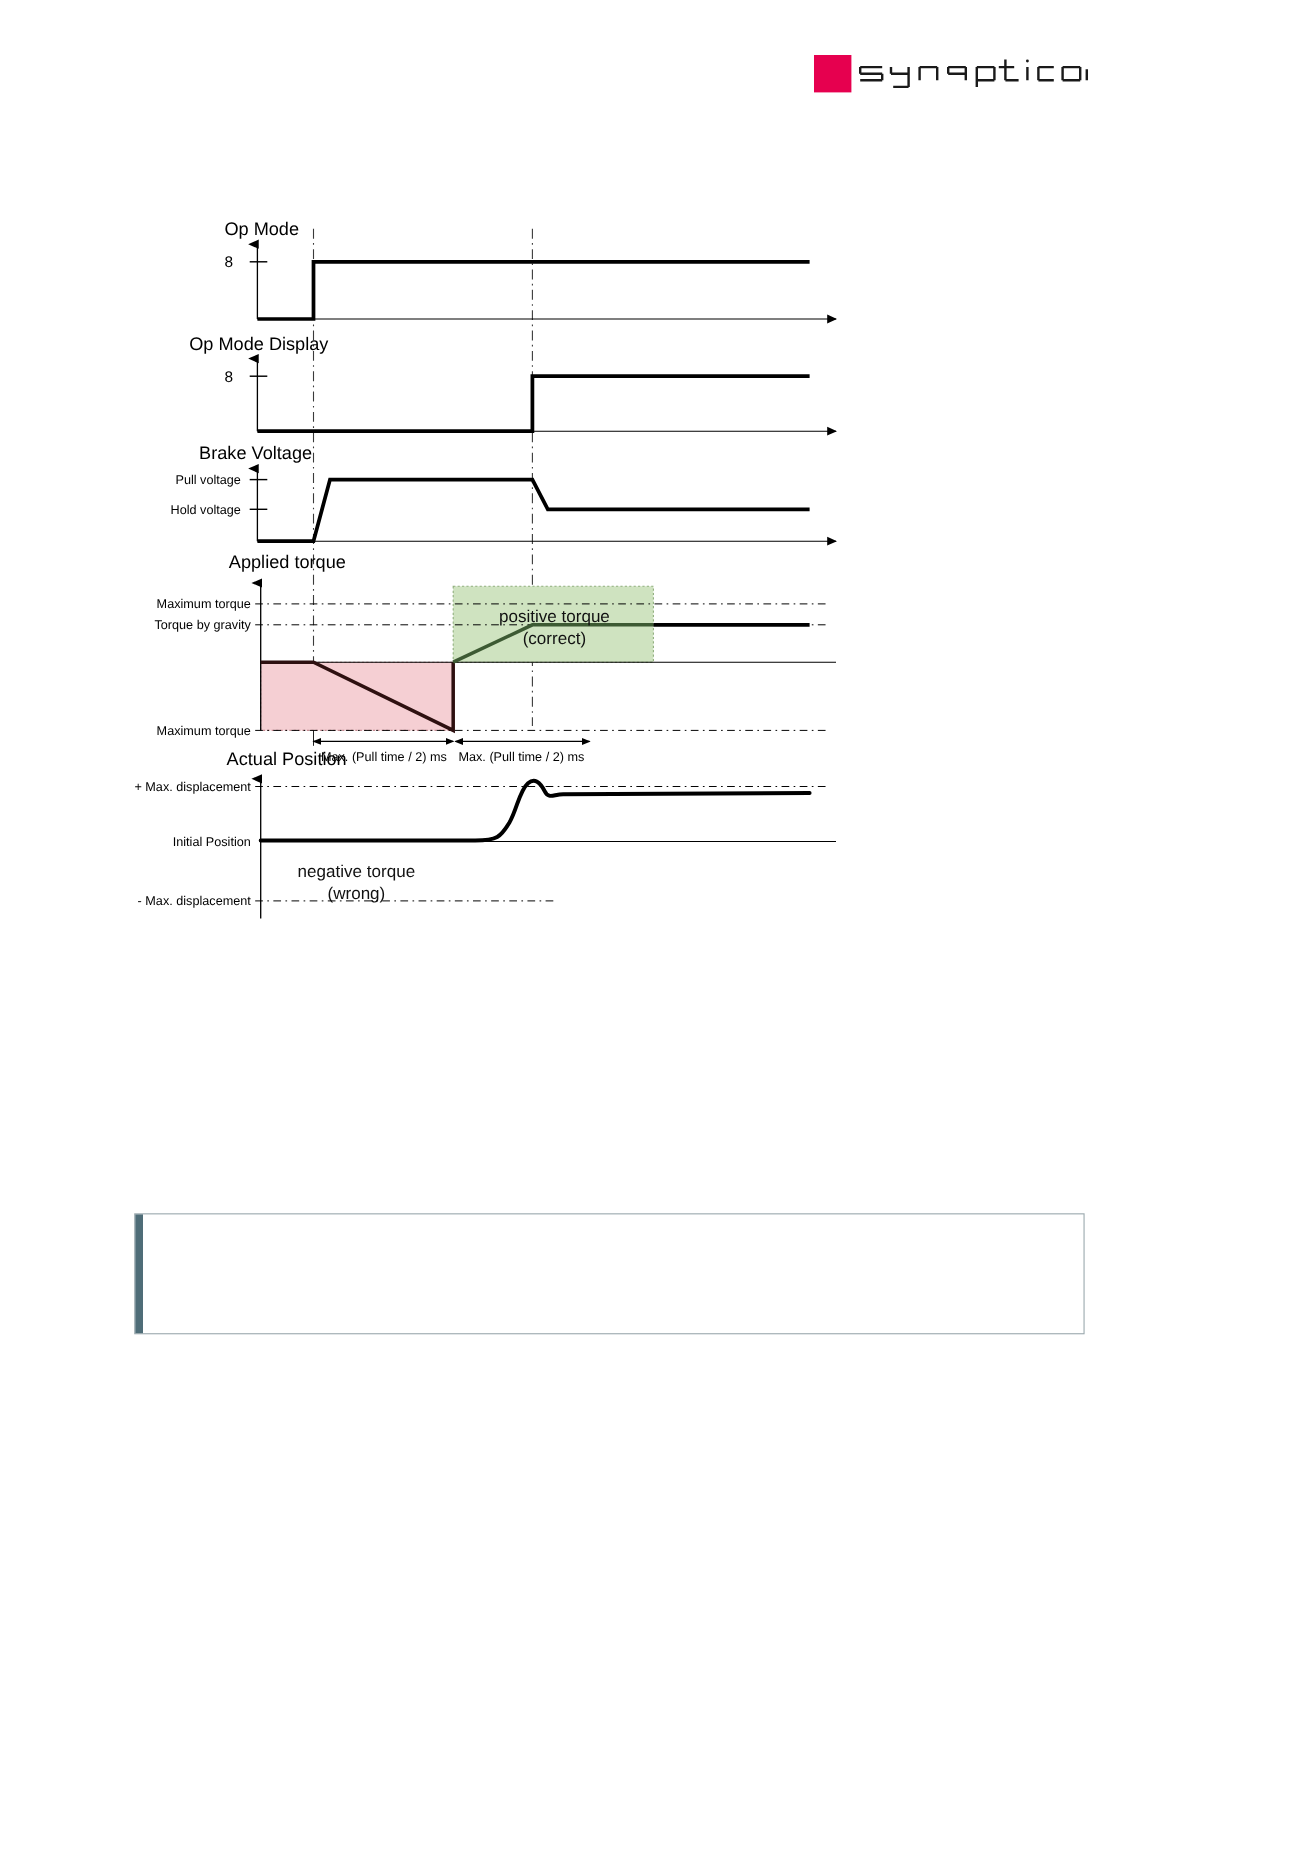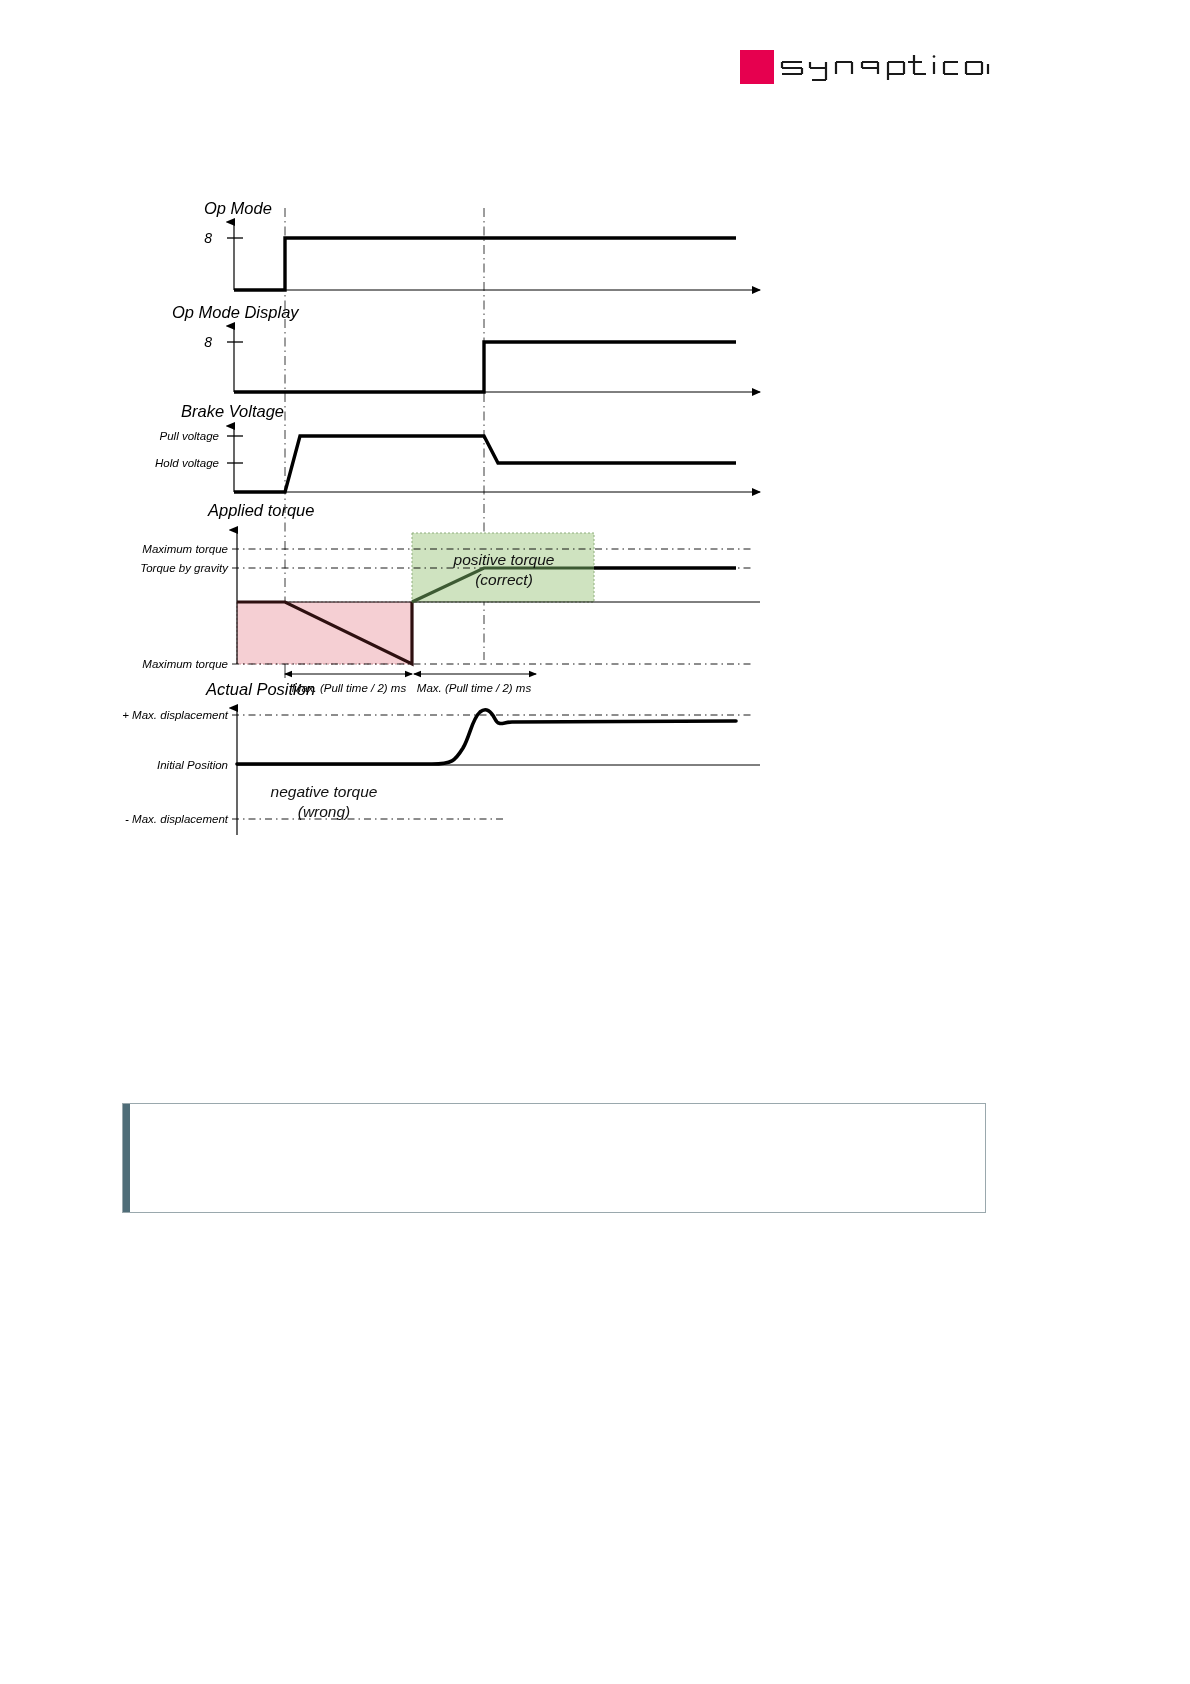"Op Mode" .diagram { font-style: italic -> none }
